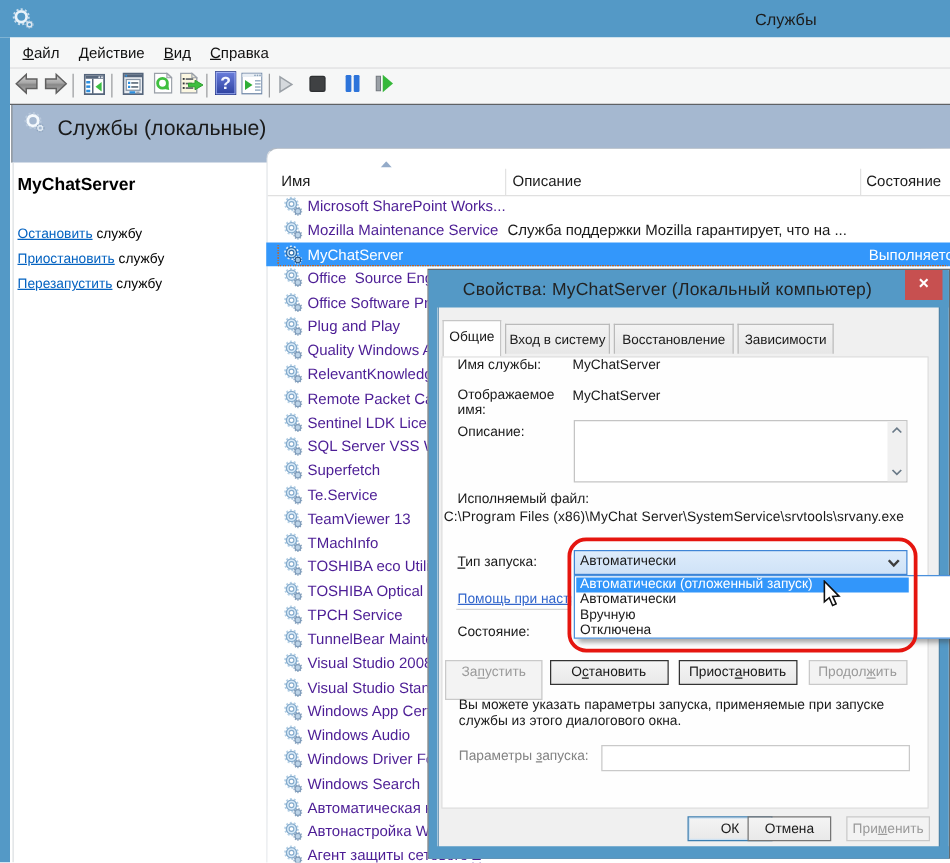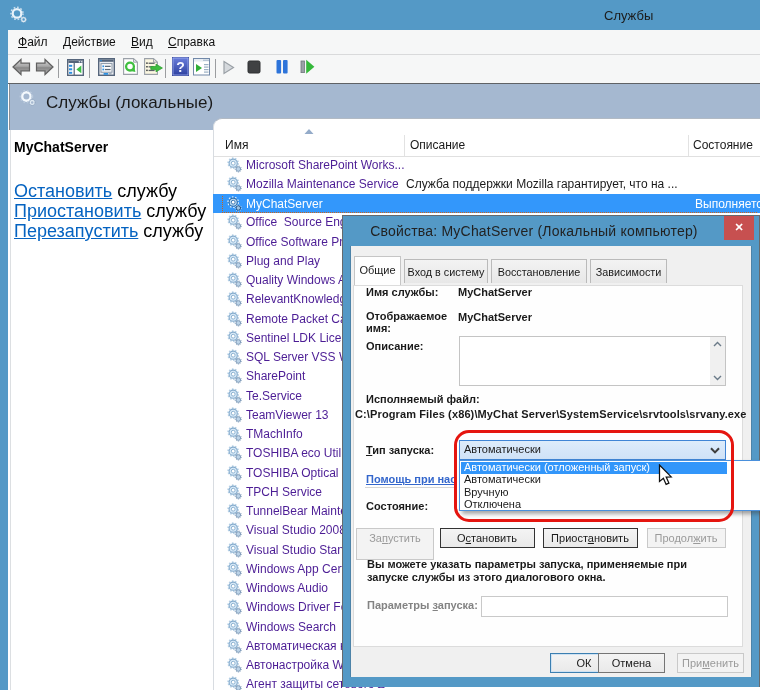"Остановить службу" .paneline { font-size: 18px -> 11px }
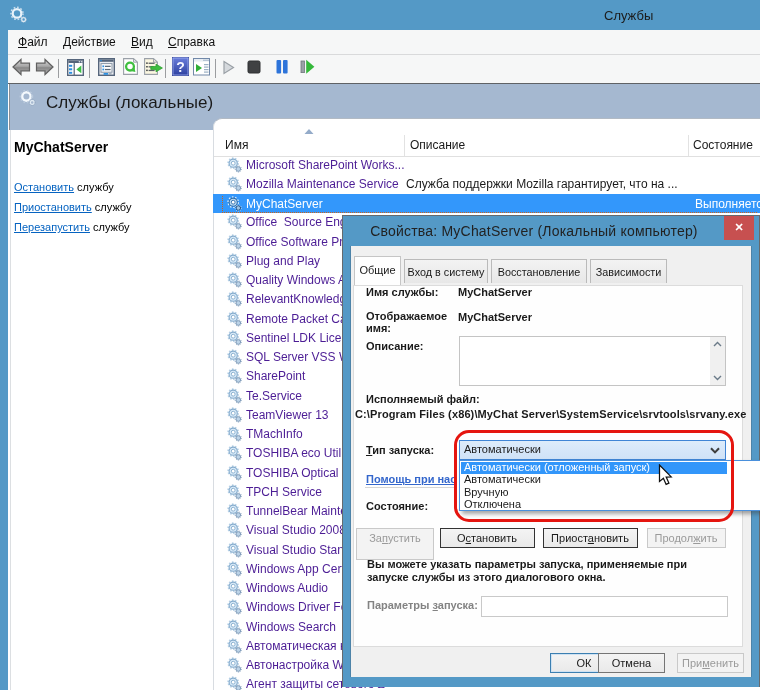"Имя службы:" .lbl { font-weight: bold -> none }
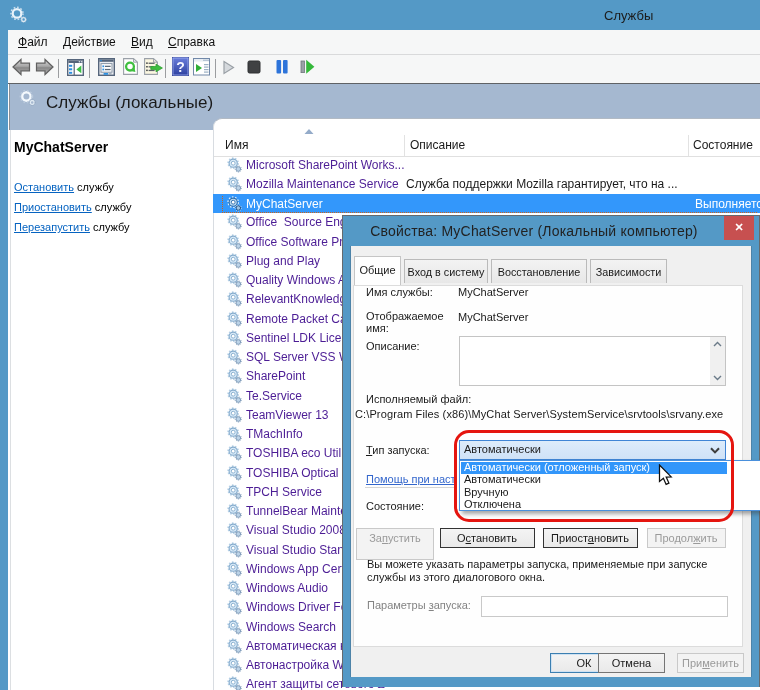"SharePoint" div.rname { text: SharePoint -> Superfetch }
